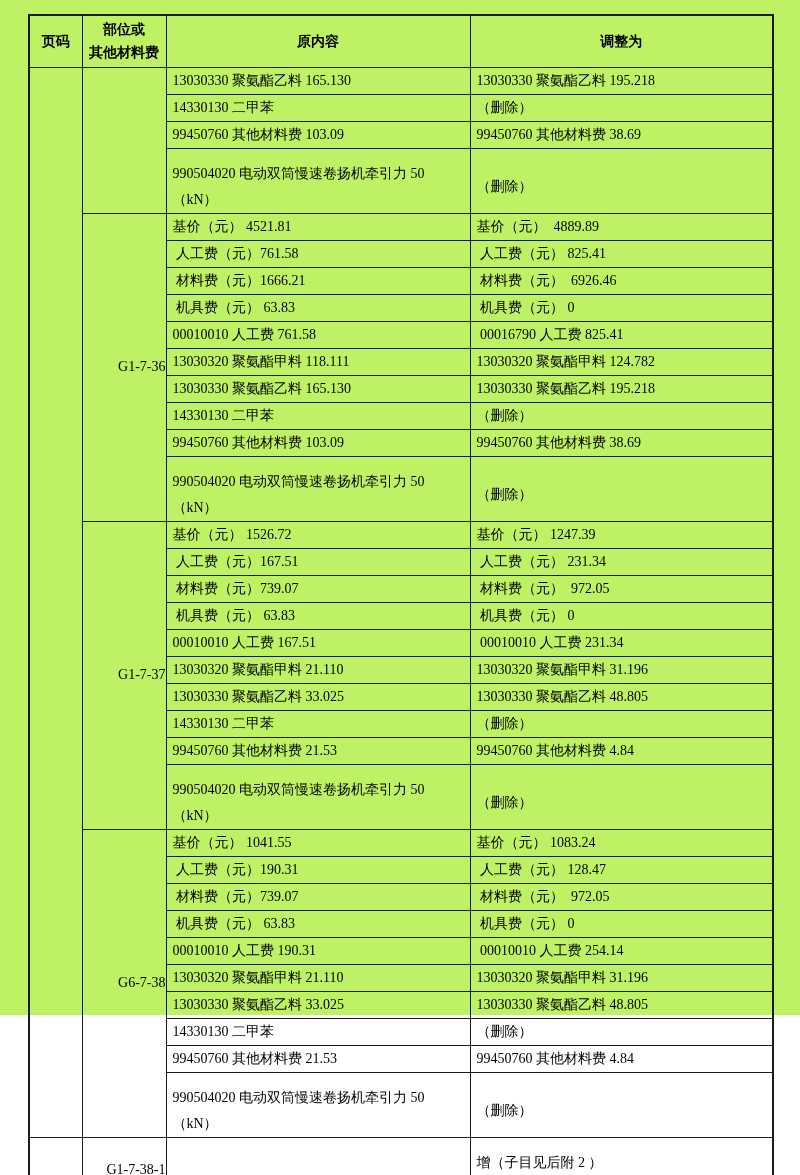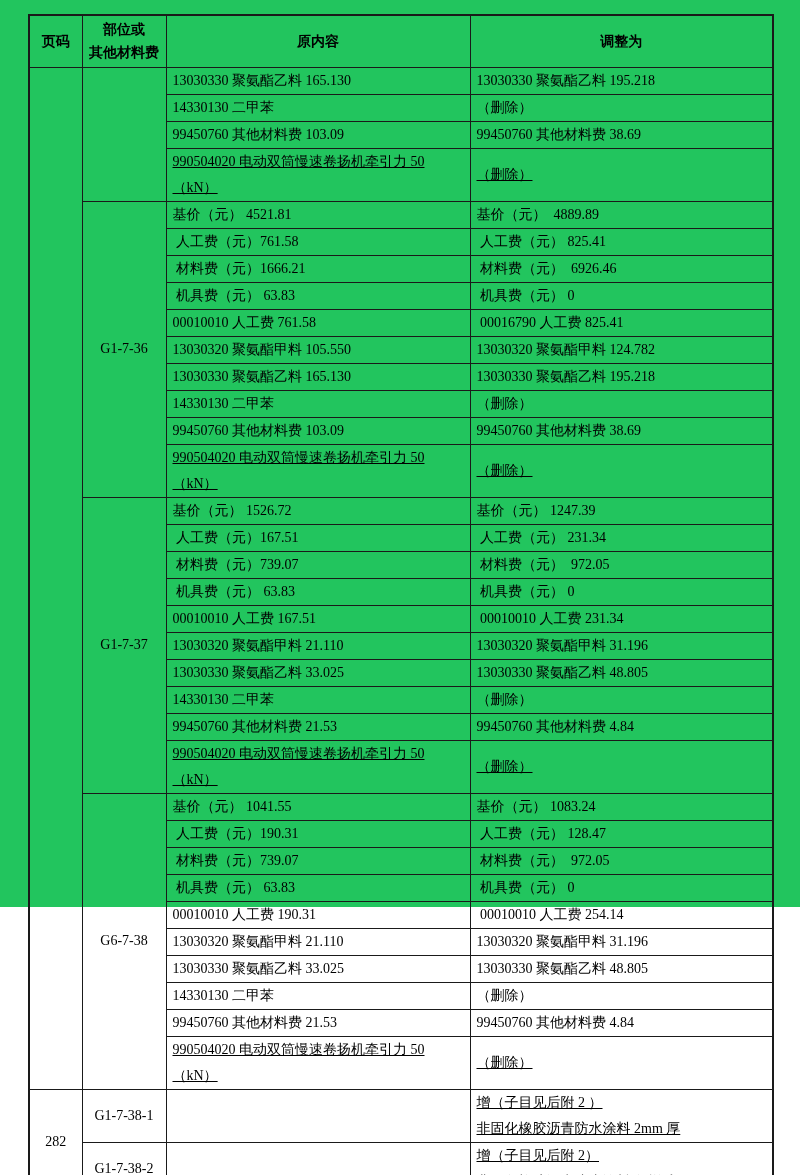"页码" .page { background: #22c55e -> #bef264; height: 907px -> 1015px }
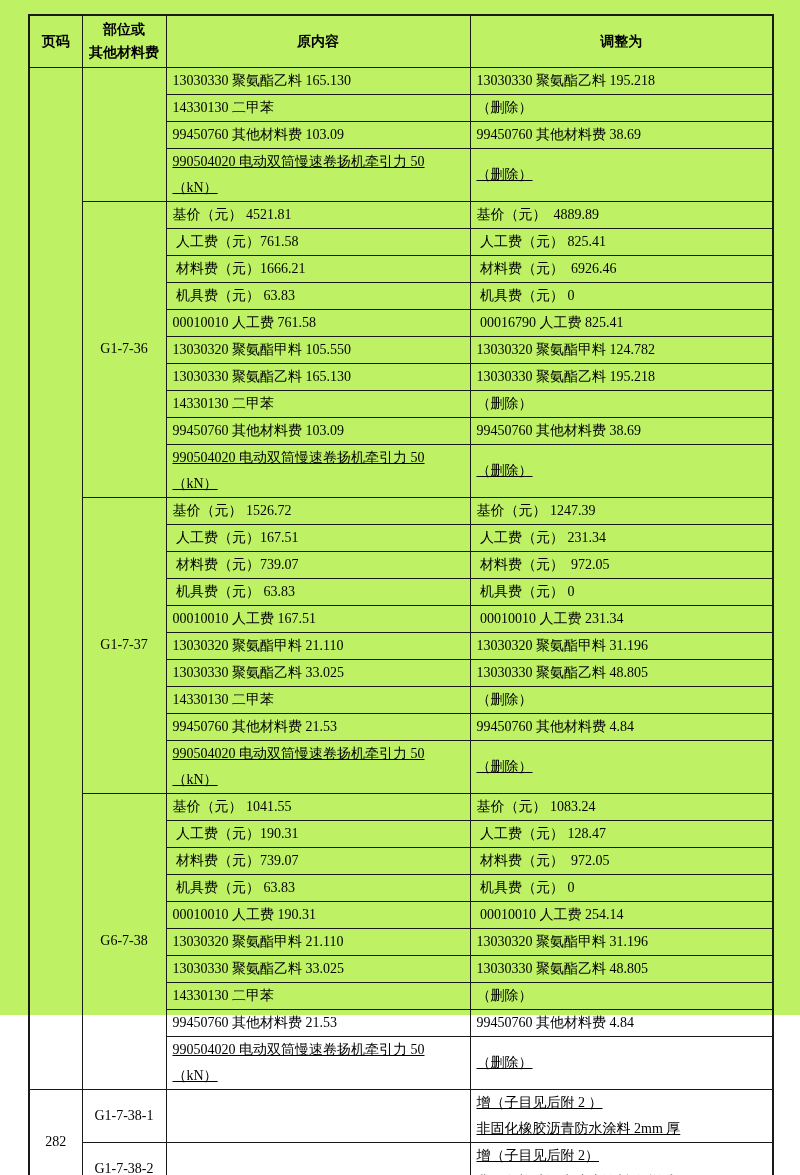"990504020 电动双筒慢速卷扬机牵引力 50" tr.tall td.col-content { padding-top: 0 -> 12px; text-decoration: underline -> none }
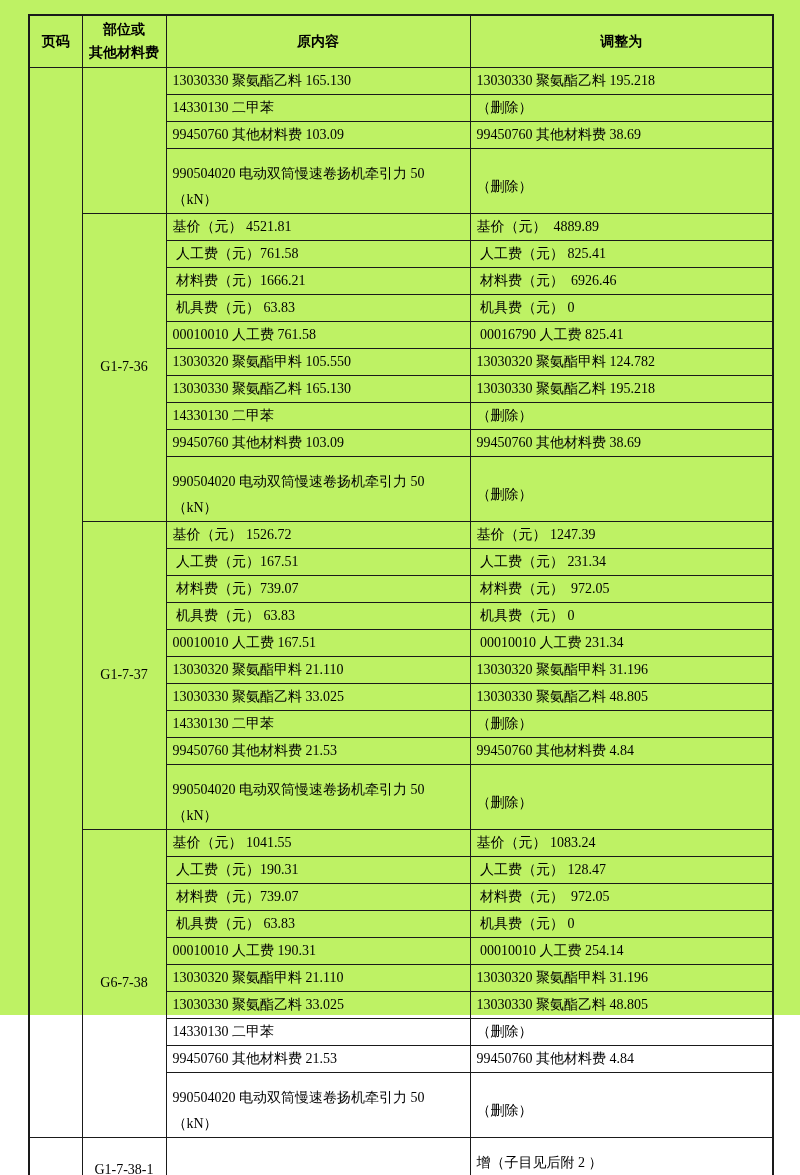"G1-7-36" td.col-page, td.col-code { text-align: center -> right }
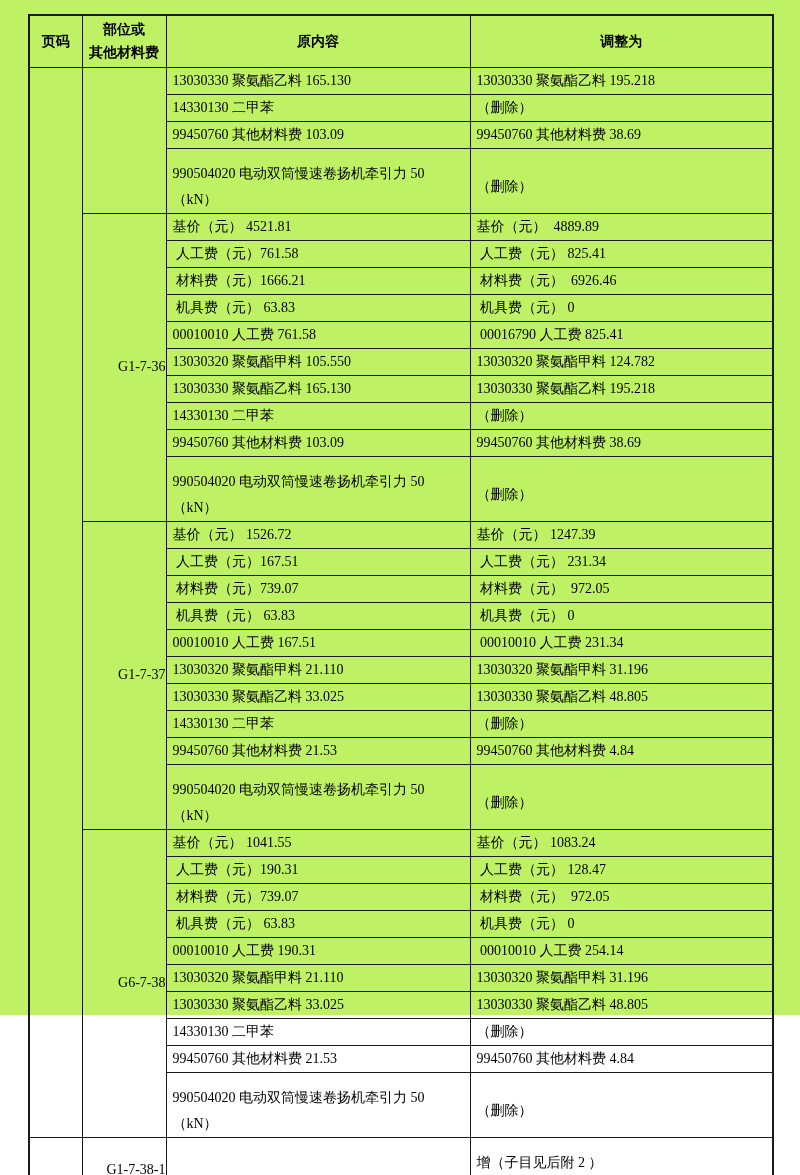"13030320 聚氨酯甲料 105.550" td.col-content { text: 105.550 -> 118.111 }
